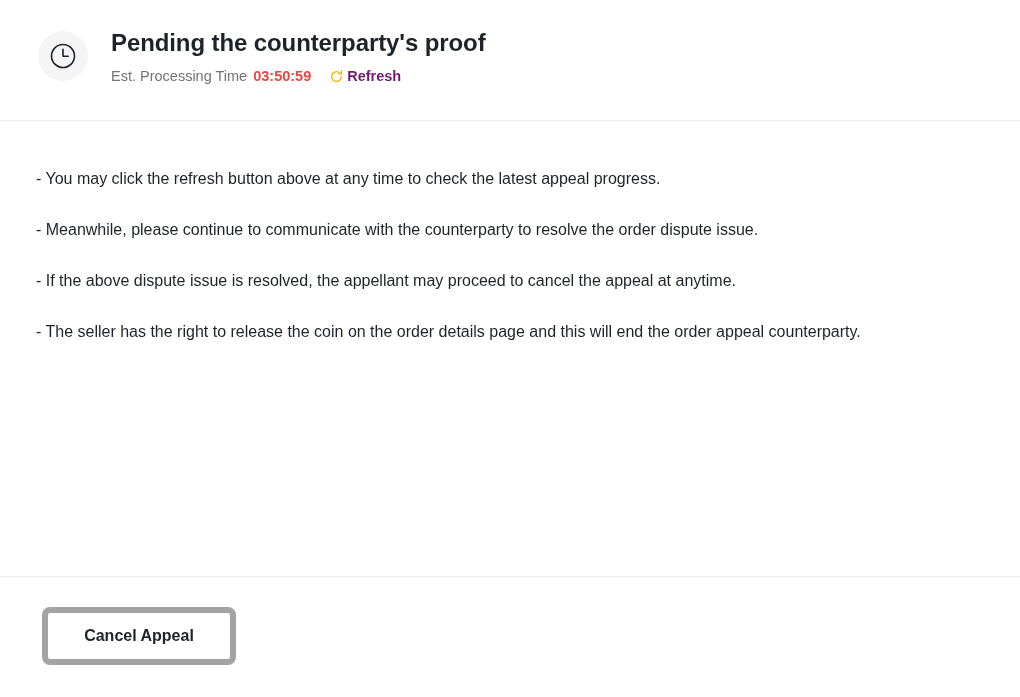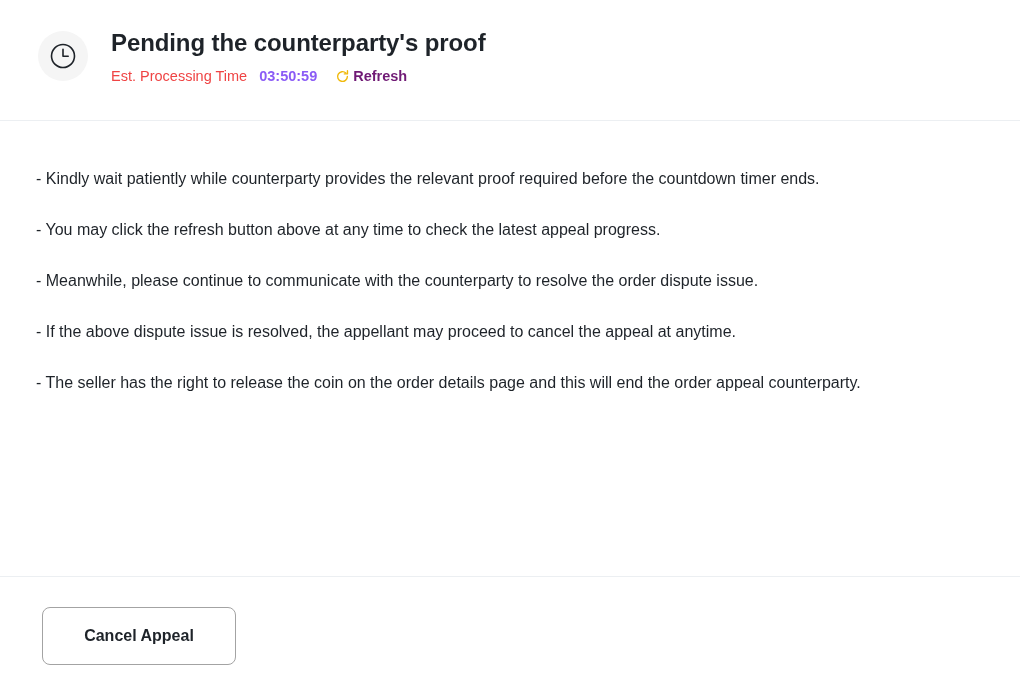"Est. Processing Time" .timer-label { color: #ef4444 -> #737373 }
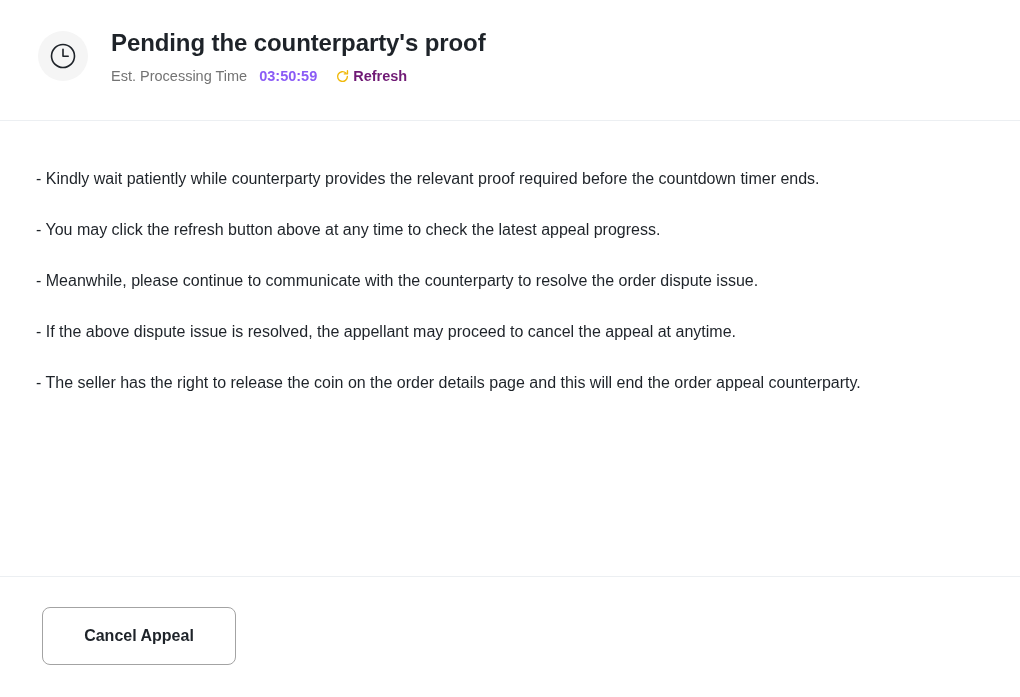"03:50:59" .timer-value { color: #8b5cf6 -> #ef4444; margin-left: 12px -> 6px }
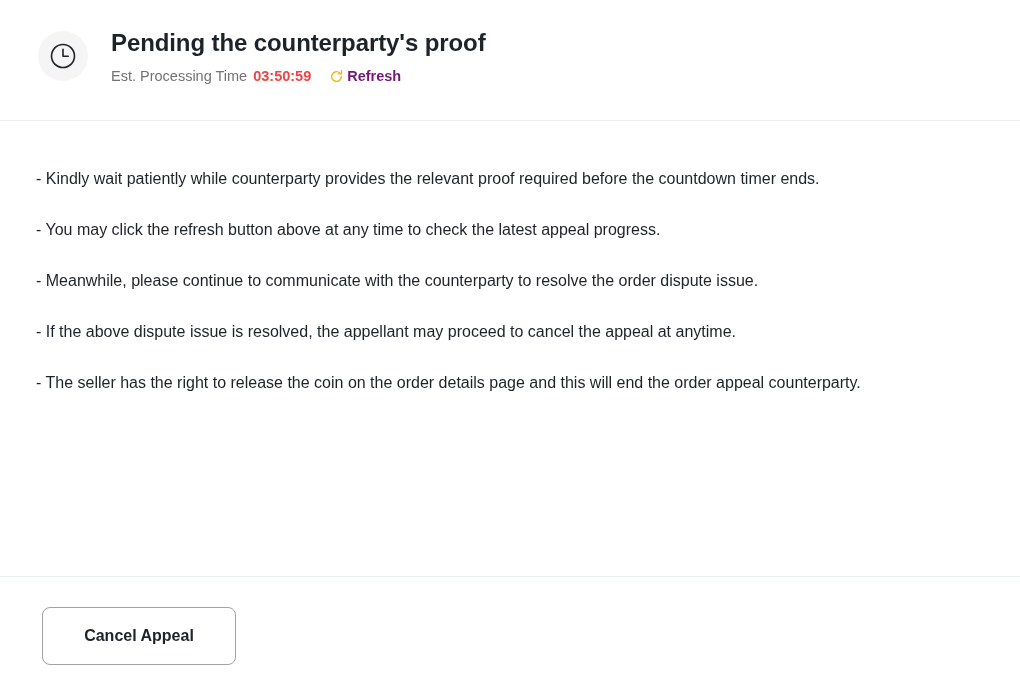"- Kindly wait patiently while" p.instr-line { html: <p>- Kindly wait patiently while counterparty provides the relevant proof required before the countdown timer ends.</p> -> none }
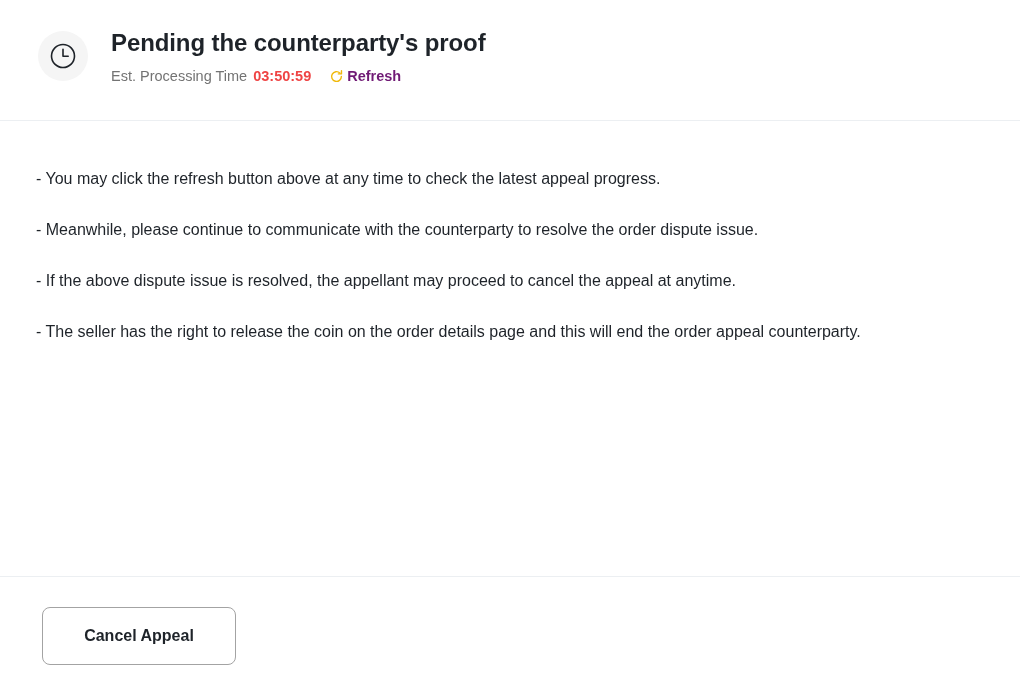"Cancel Appeal" .cancel-btn { border: 1px solid #a3a3a3 -> 6px solid #a3a3a3 }
